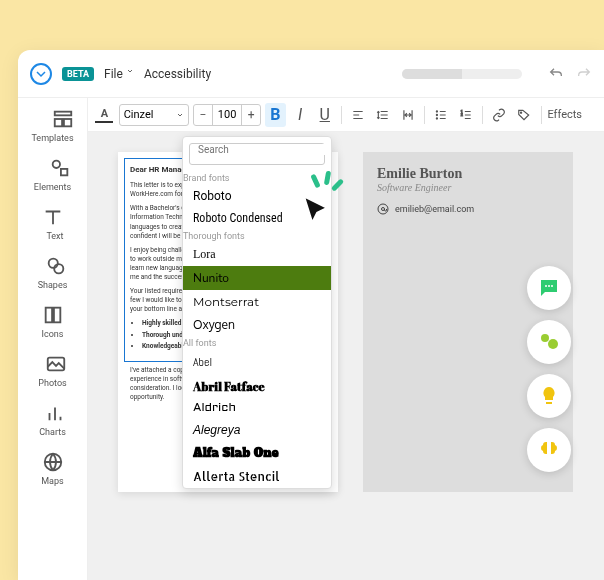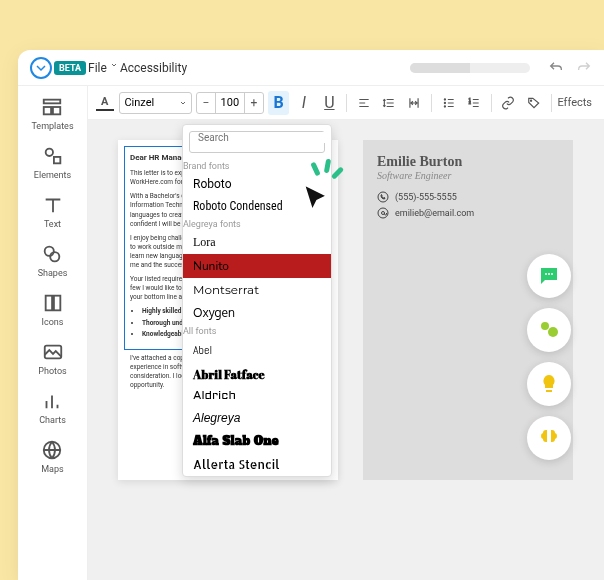"BETA" .topbar { gap: 2px -> 10px; height: 36px -> 48px }
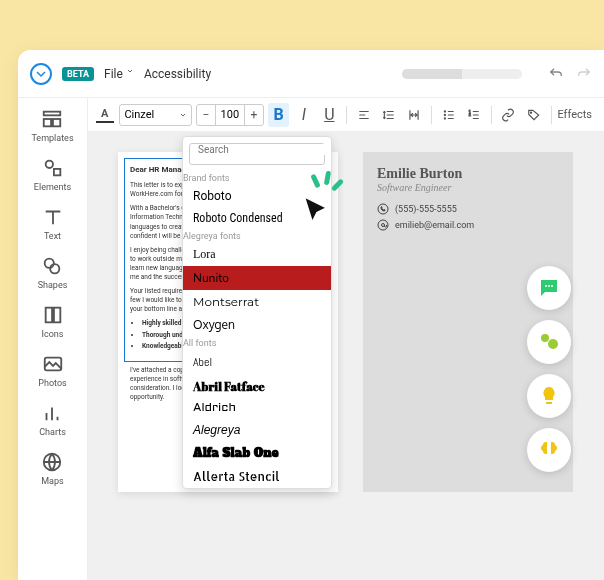"Effects" .effects { margin-right: 6px -> 16px }
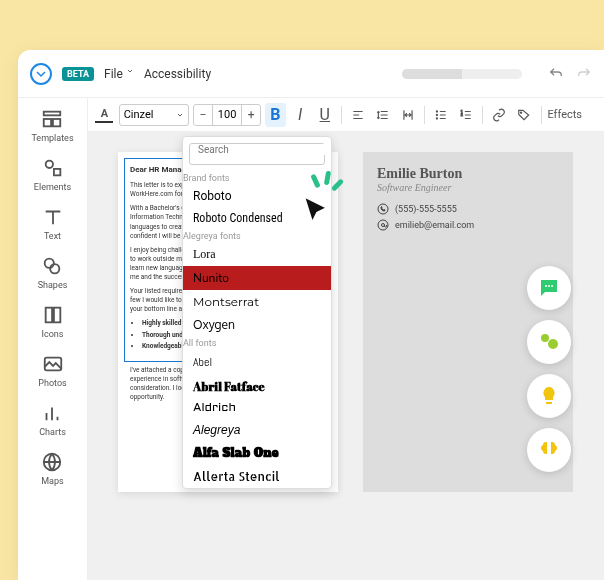"Templates" .side-item { align-items: center -> flex-end }
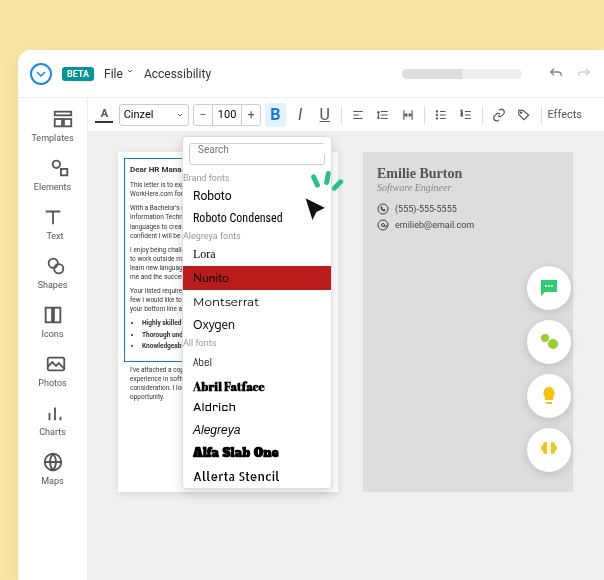"(555)-555-5555" div.contact { html: <div> <svg> <circle></circle> <path></path> </svg> <span>(555)-555-5555</span> </div> -> none }
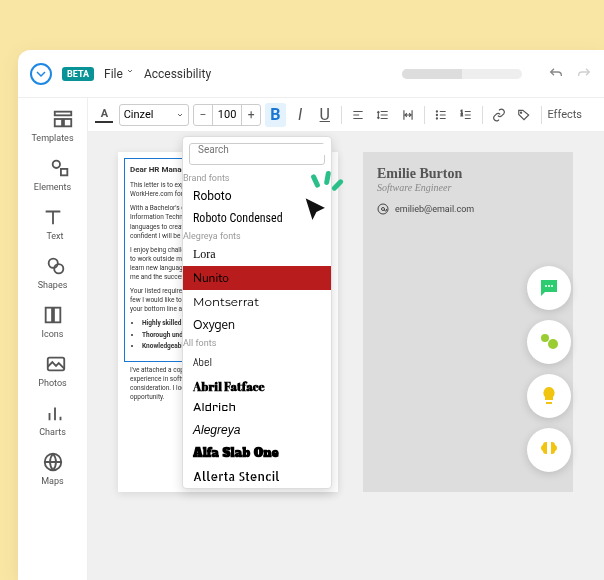"Alegreya fonts" div.dd-section { text: Alegreya -> Thorough }
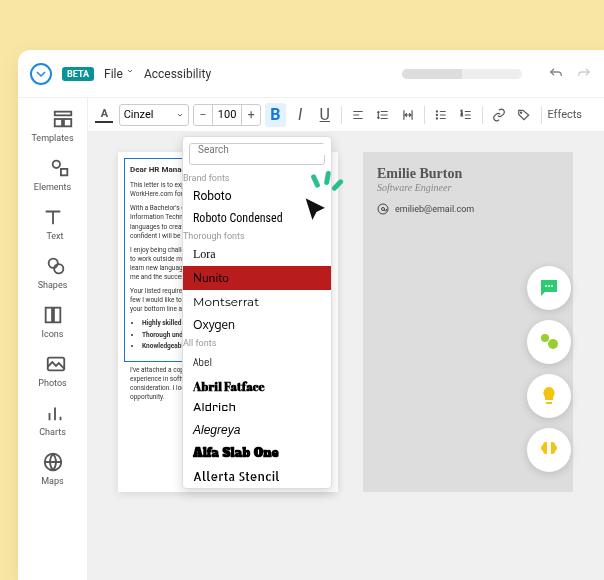"Nunito" .dd-item.sel { background: #b91c1c -> #4d7c0f }
